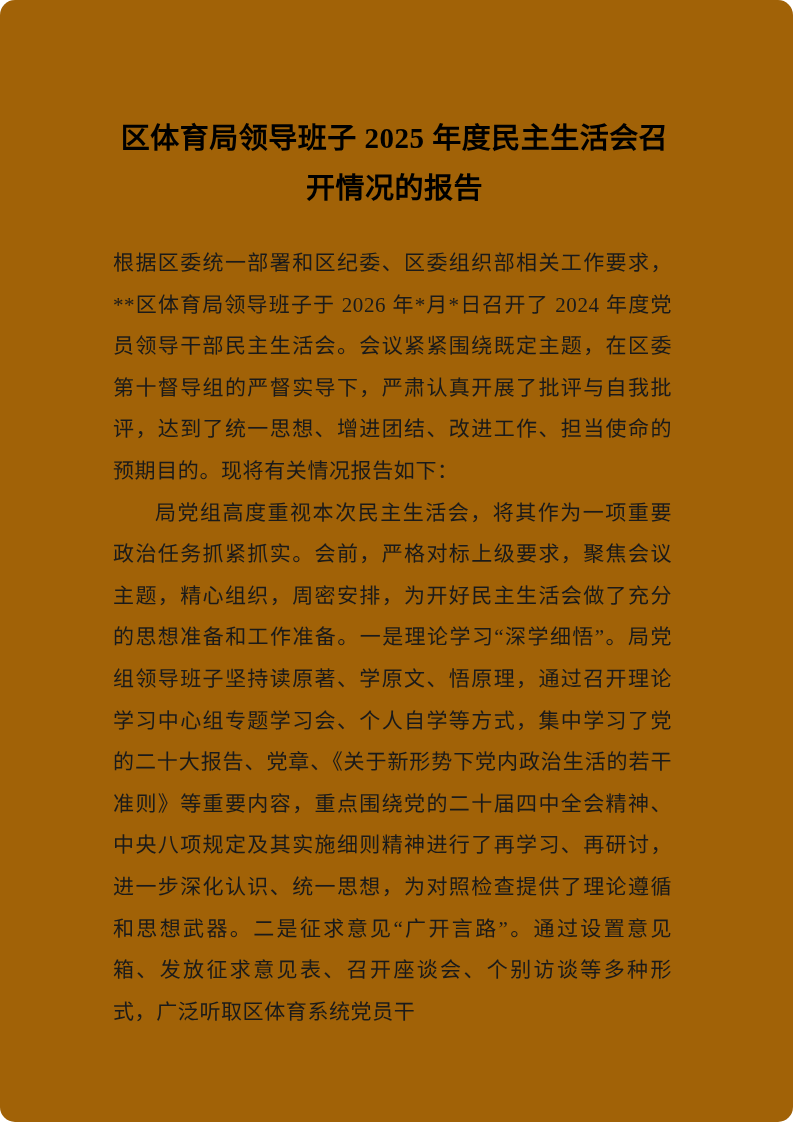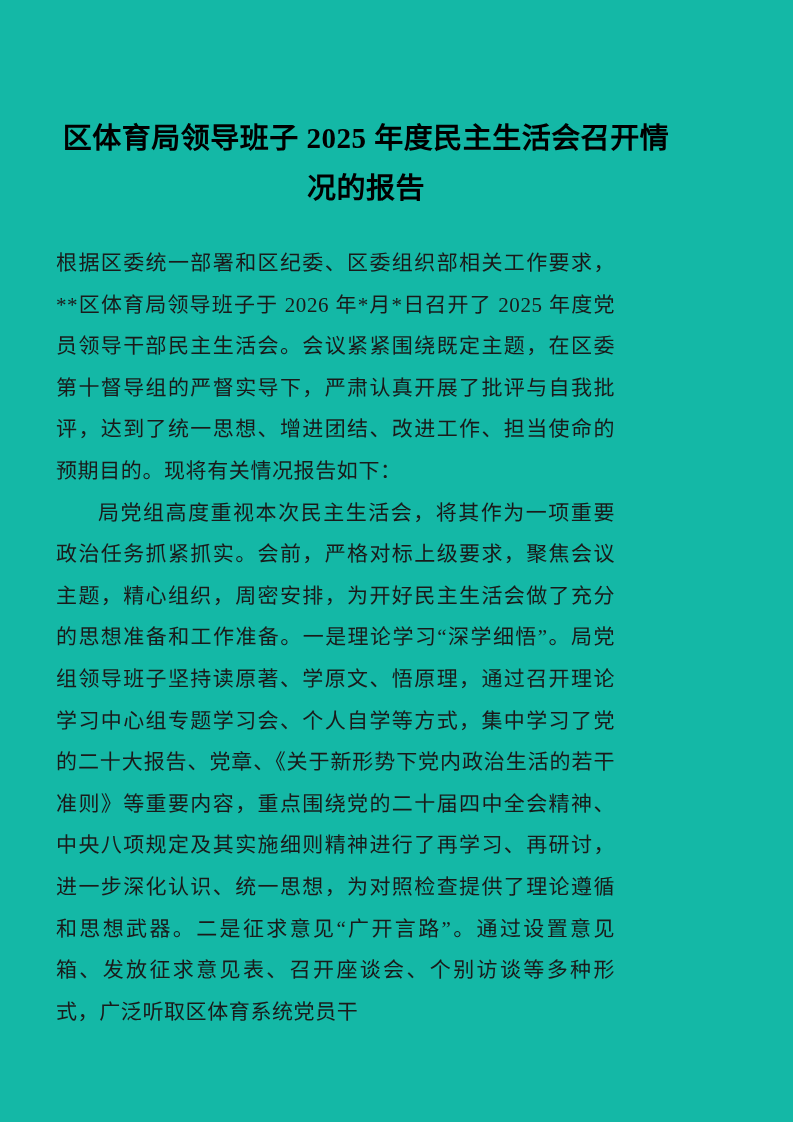"区体育局领导班子 2025 年度民主生活会召开情况的报告" .page { background: #14b8a6 -> #a16207; border-radius: none -> 15px; padding: 113px 117px 0 56px -> 113px 117px 0 113px }
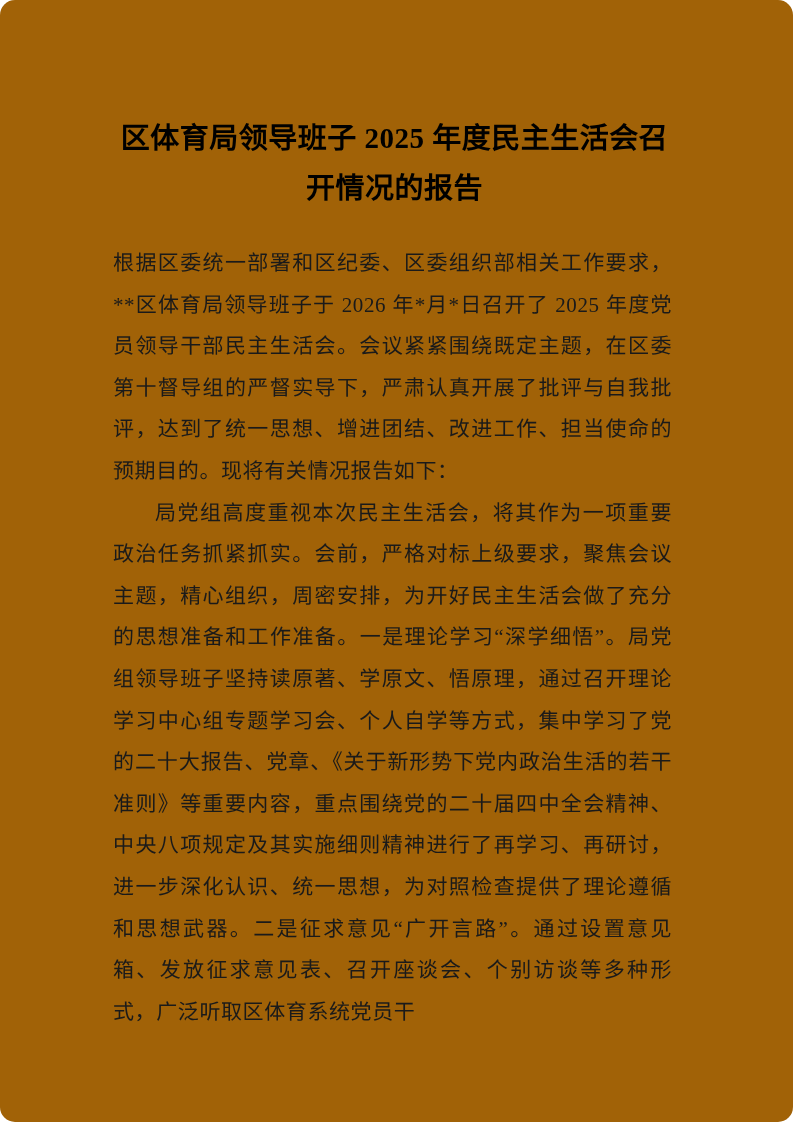"根据区委统一部署和区纪委、区委组织部相关工作要求，**区体育局领导班子于" p.para { text: 2025 -> 2024 }
